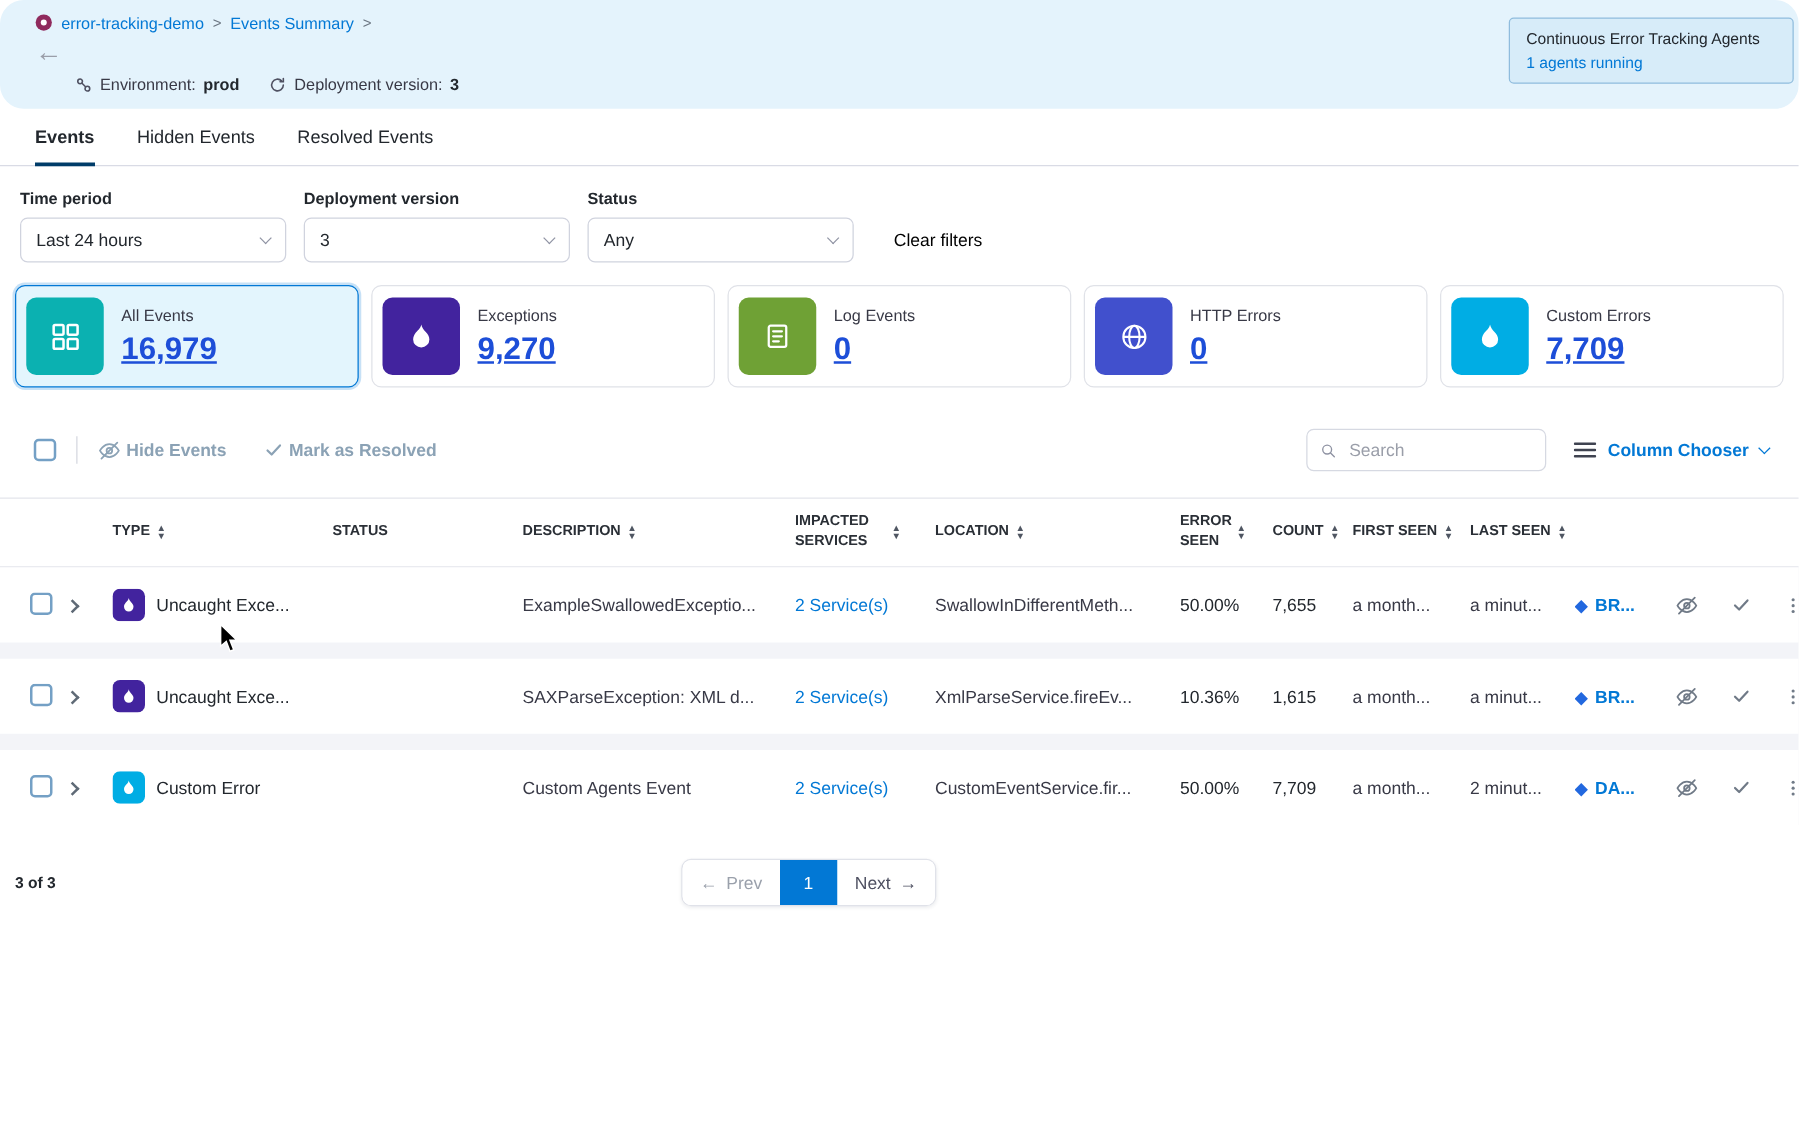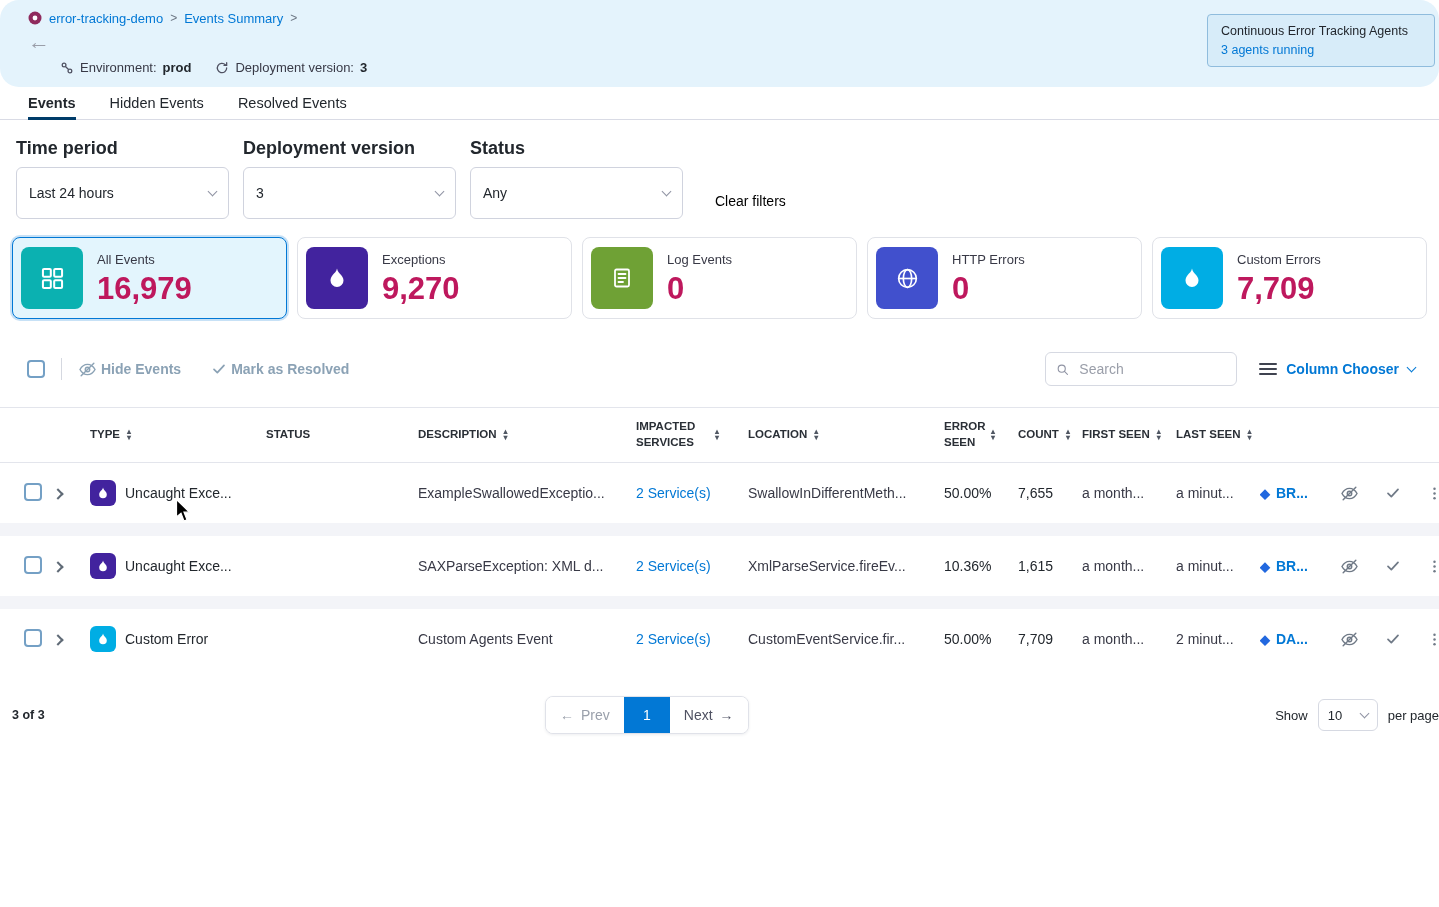"3 agents running" div.s { text: 3 -> 1 }
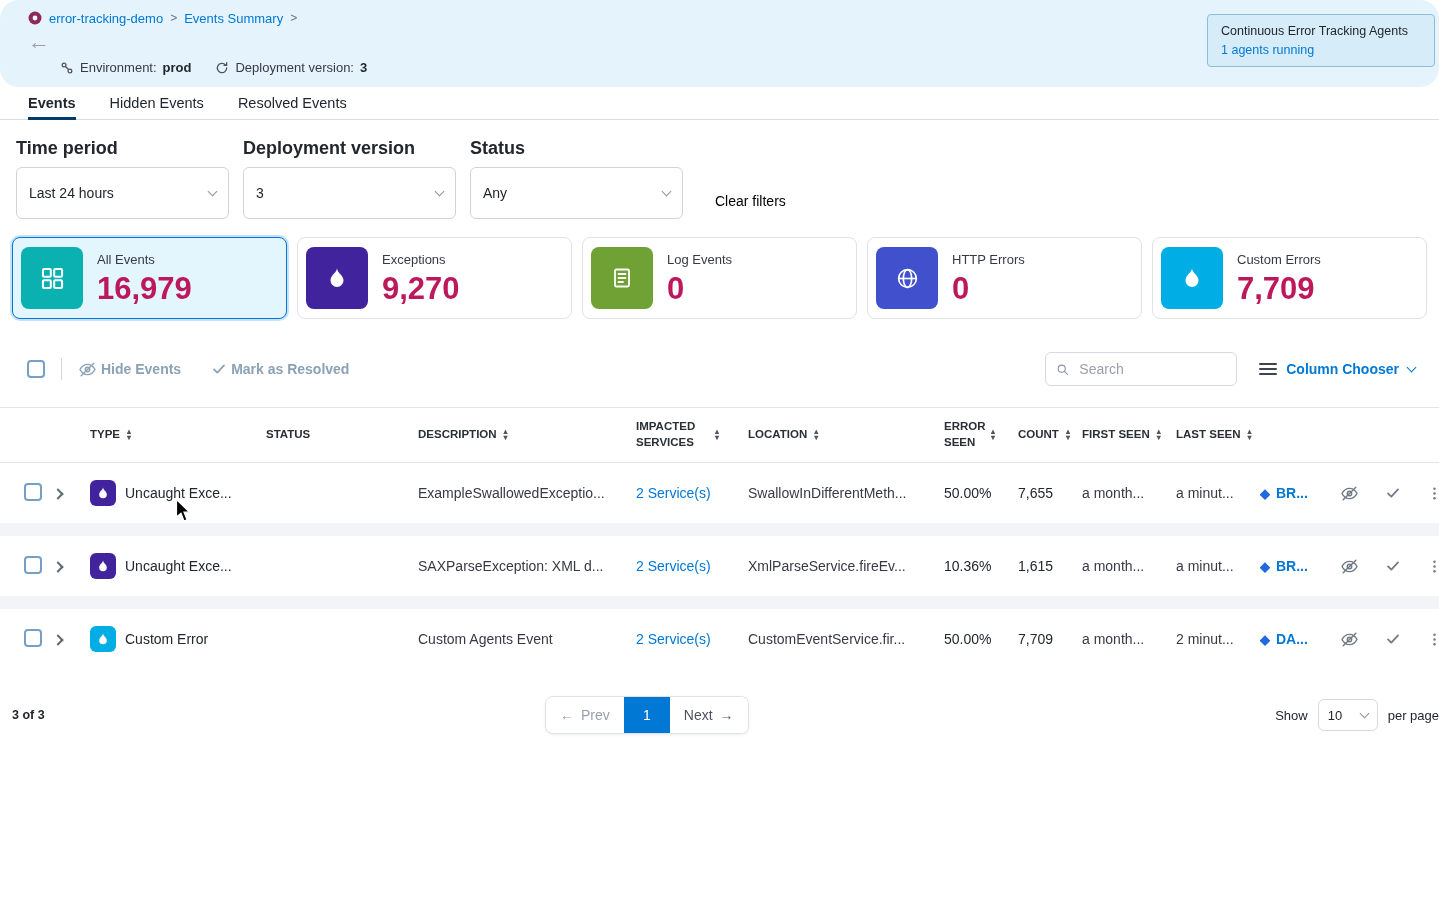"Events" .tabs { height: 33px -> 46px }
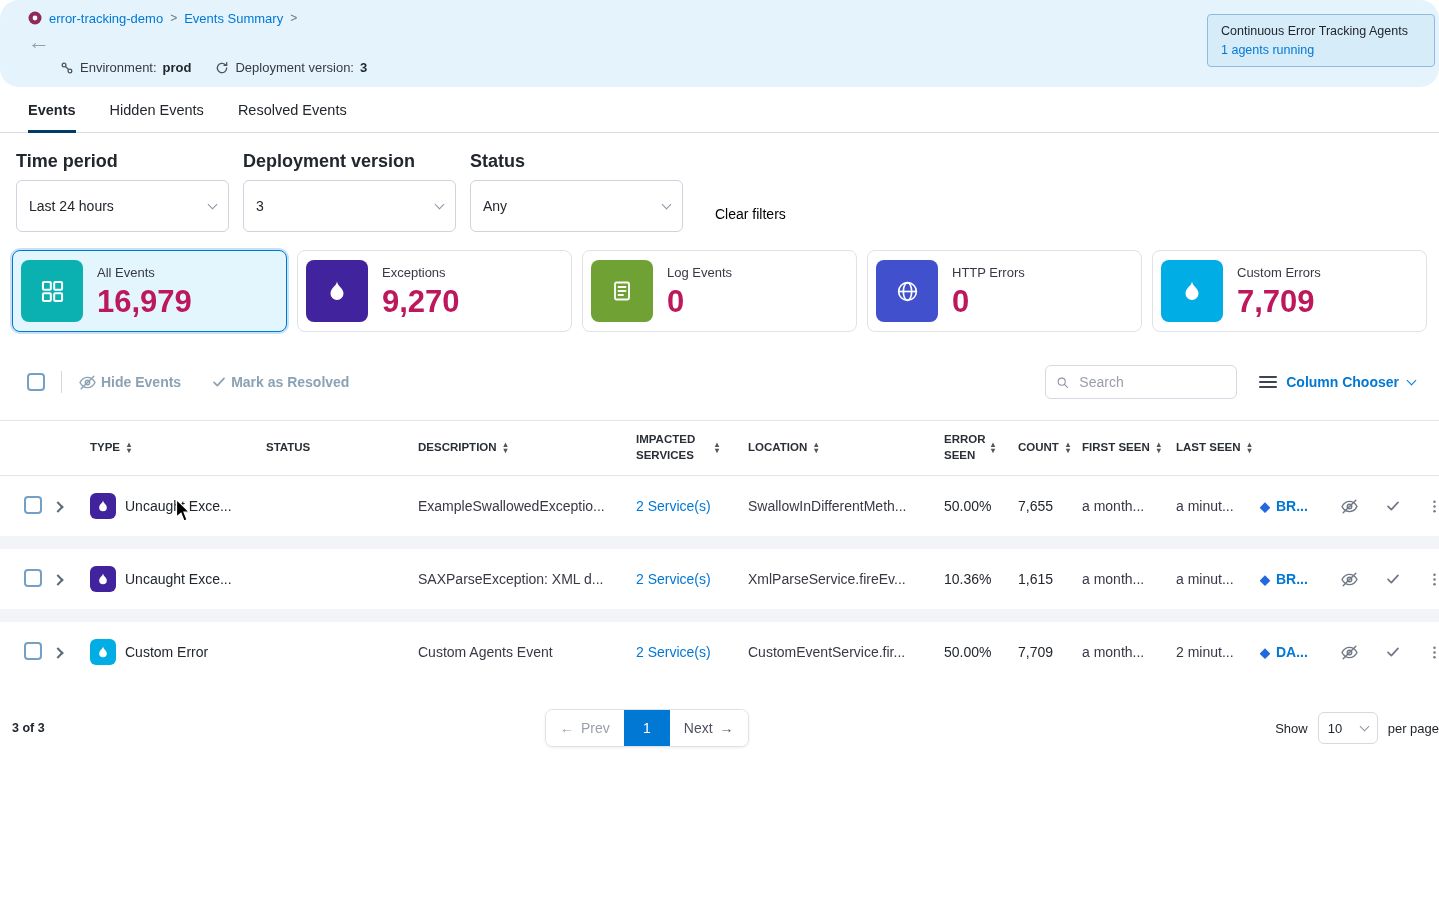"Time period" .filter-label { font-size: 18px -> 13px }
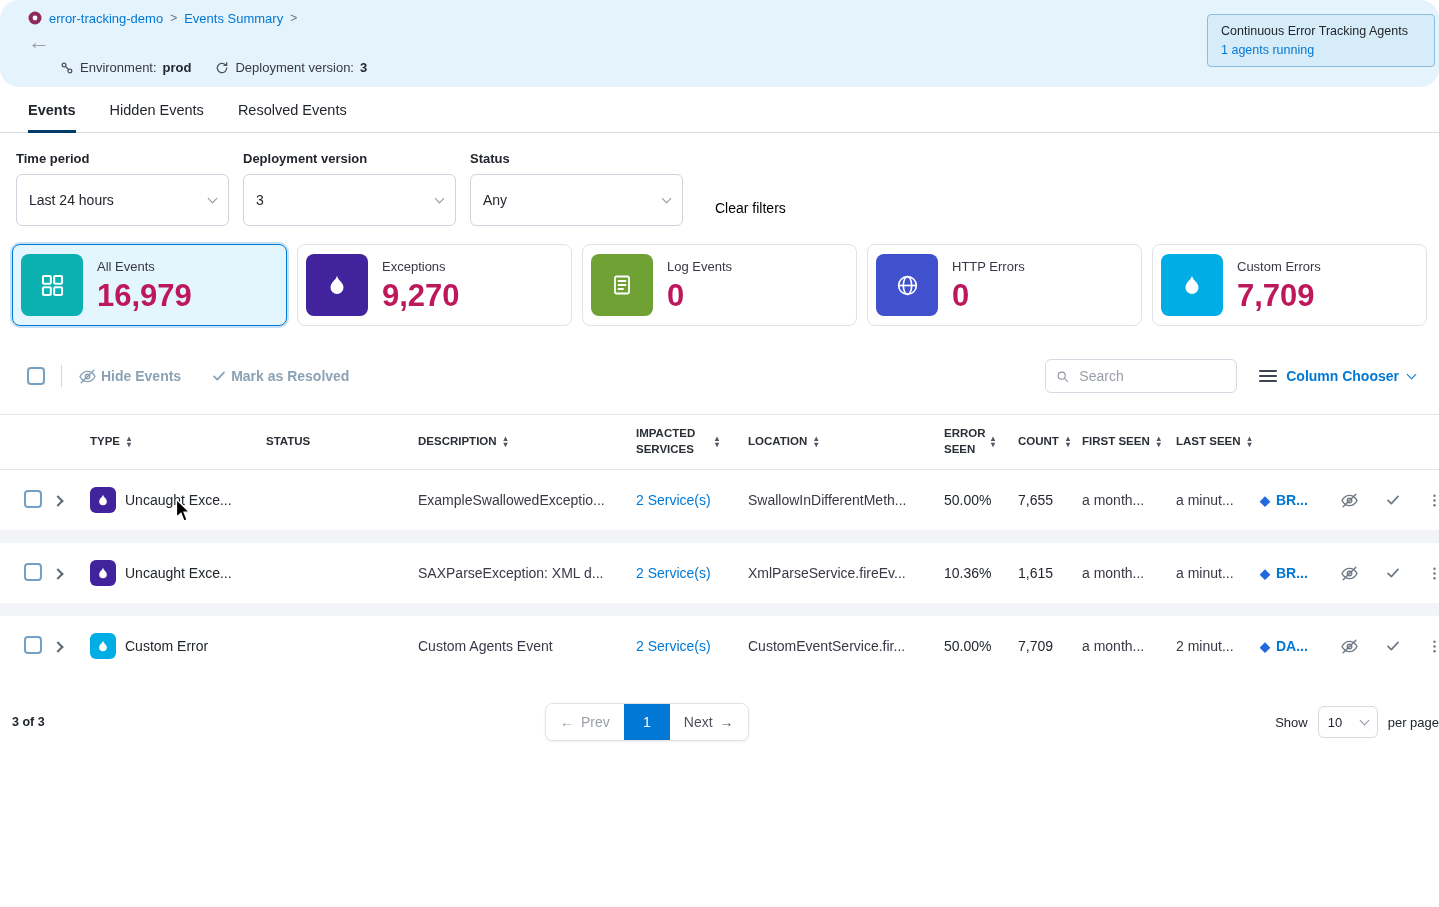"Last 24 hours" .select { height: 52px -> 36px }
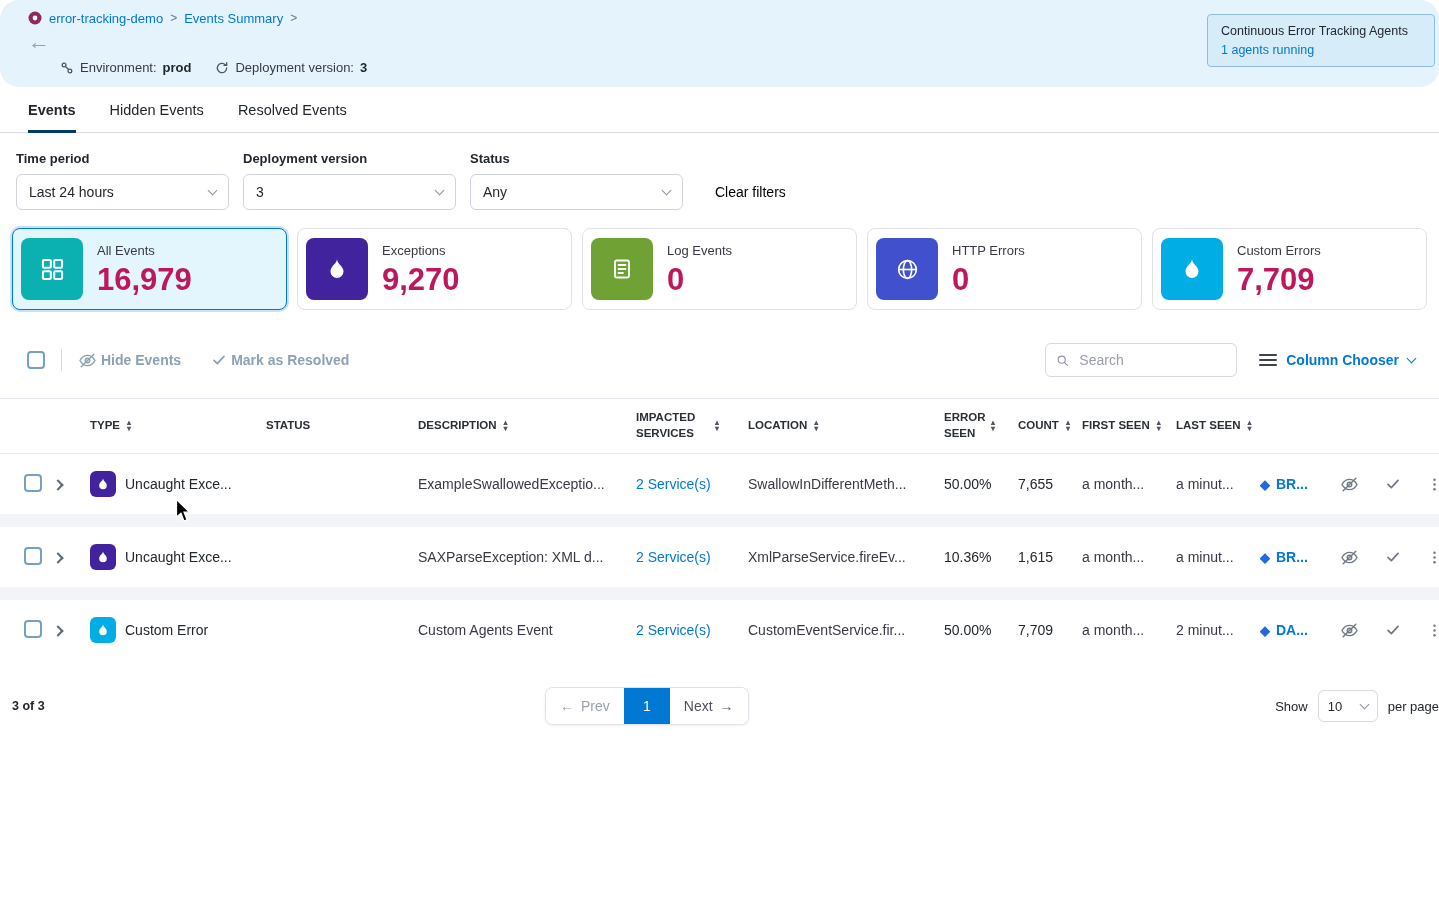"16,979" .cvalue { color: #be185d -> #1d4ed8; font-size: 31px -> 25px; text-decoration: none -> underline }
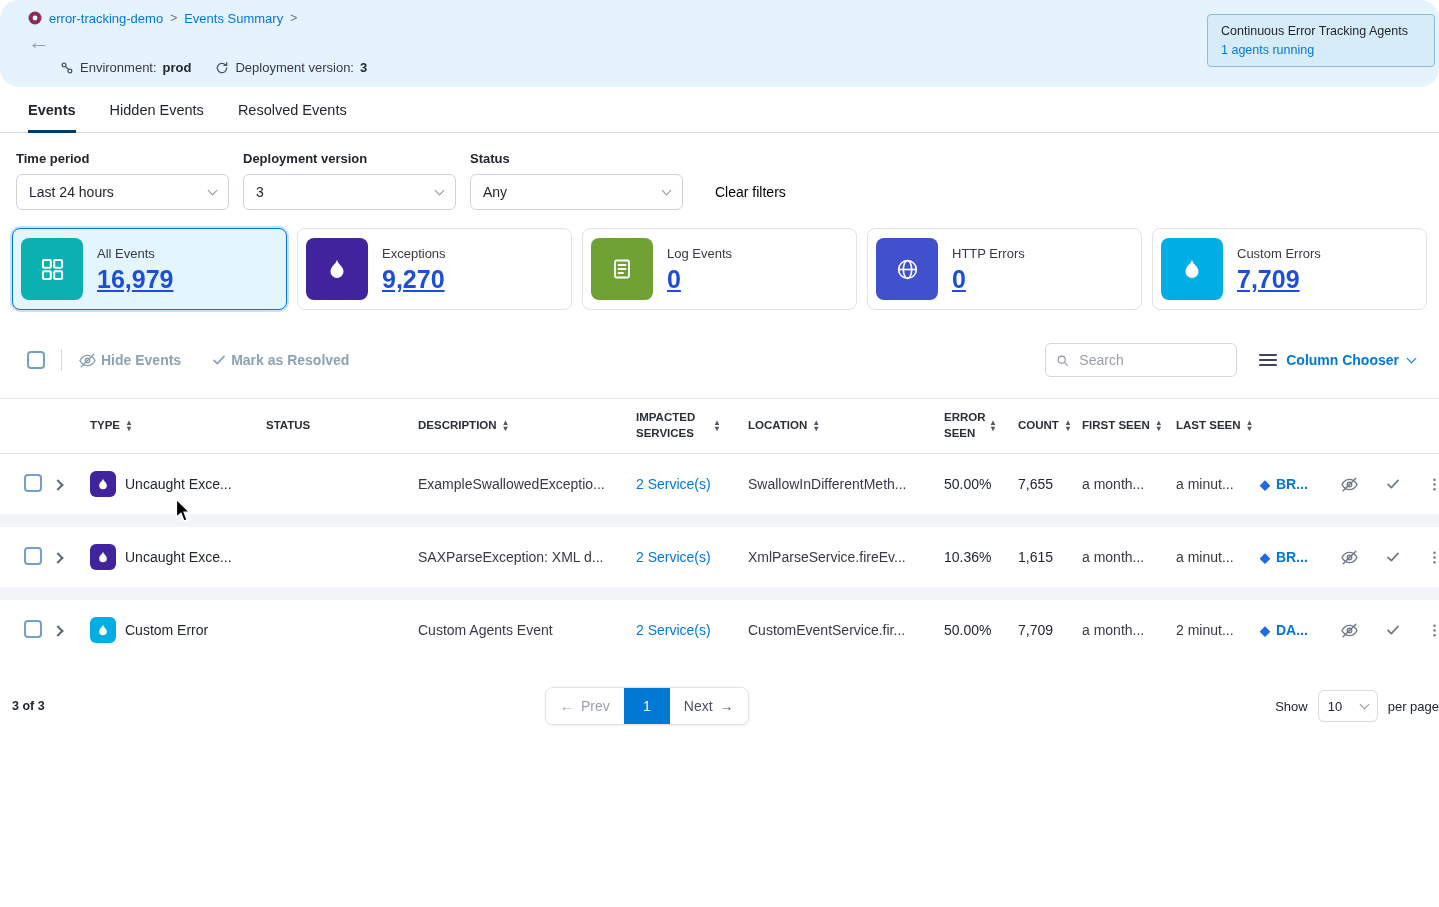"Show" span.showgrp { html: <span> <span>Show</span> <span> <span>10</span> <span></span> </span> <span>per page</span> </span> -> none }
